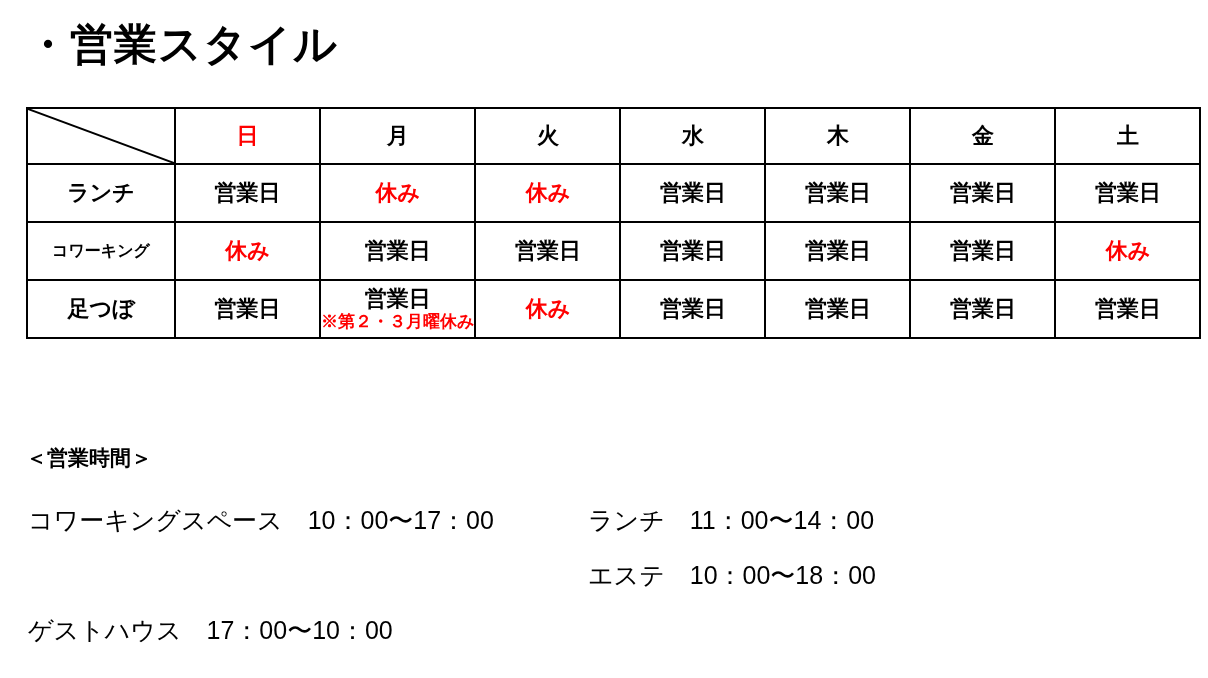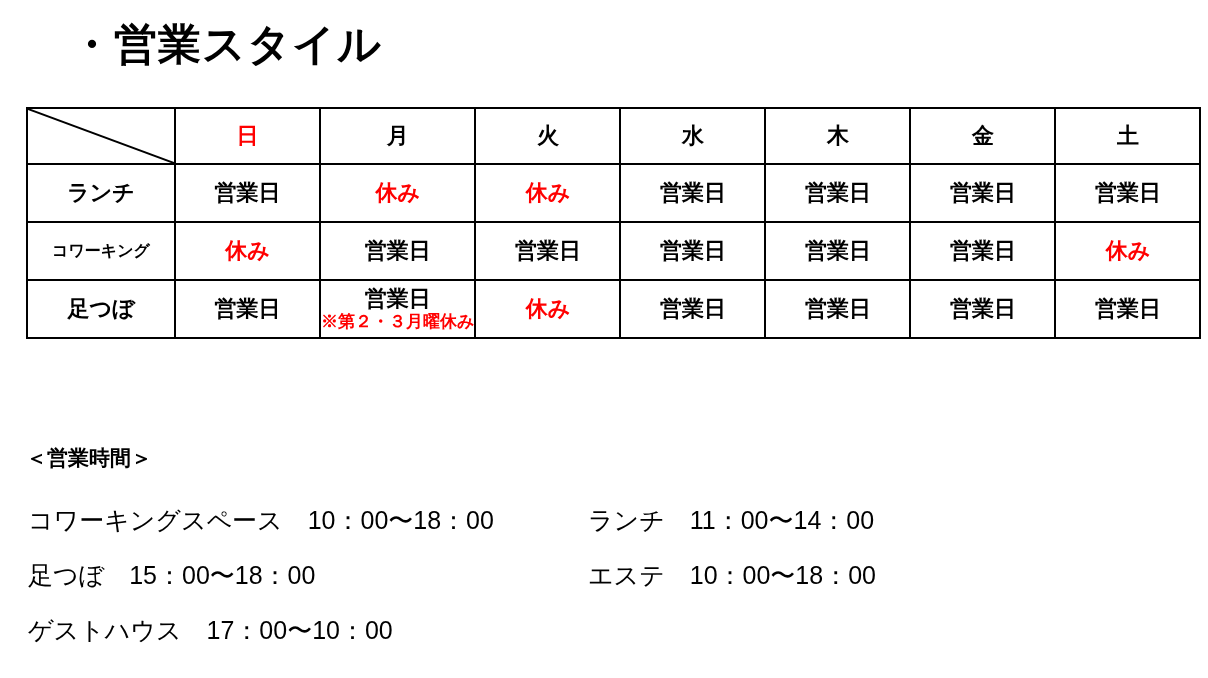"・営業スタイル" .heading { margin-left: 44px -> none }
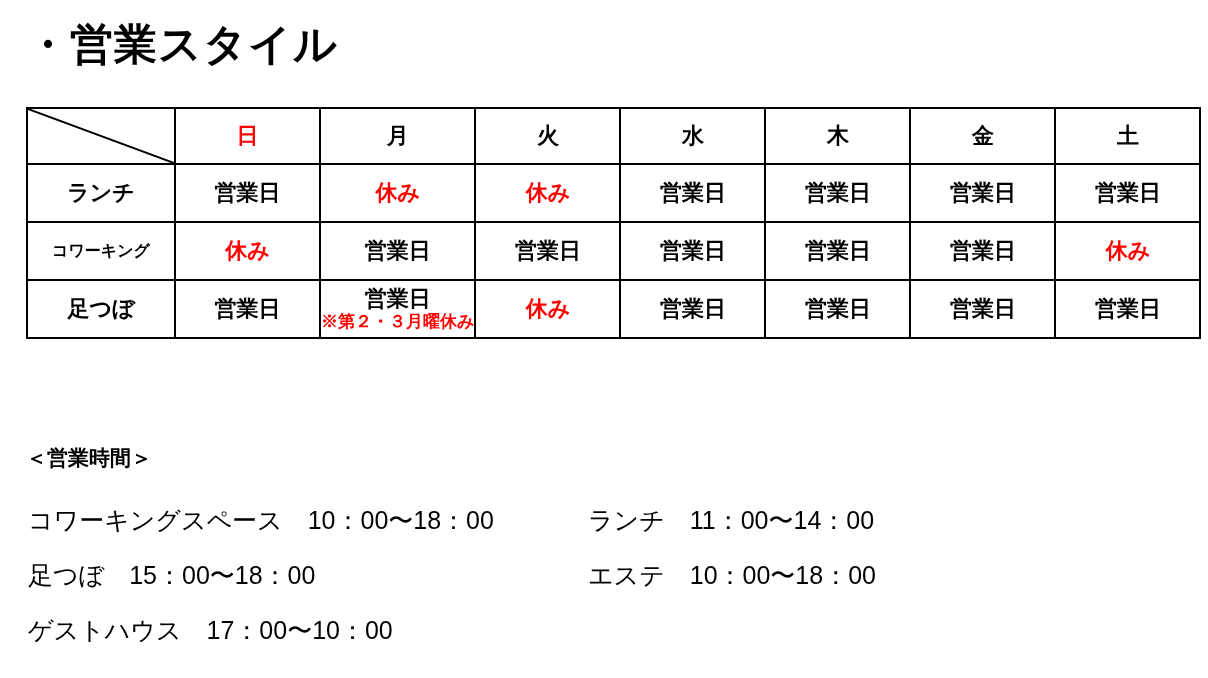"コワーキングスペース 10：00〜18：00" div.hours-line { text: 18 -> 17 }
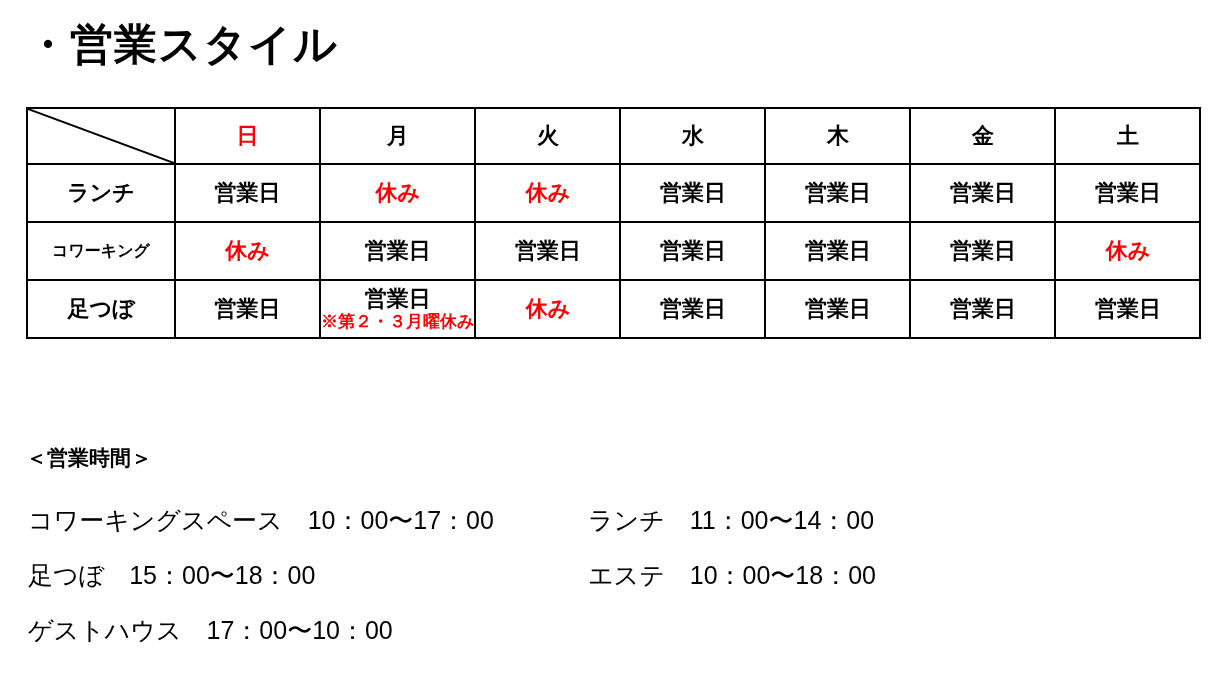"足つぼ 15：00〜18：00" div.hours-line { html: <div>足つぼ 15：00〜18：00</div> -> none }
